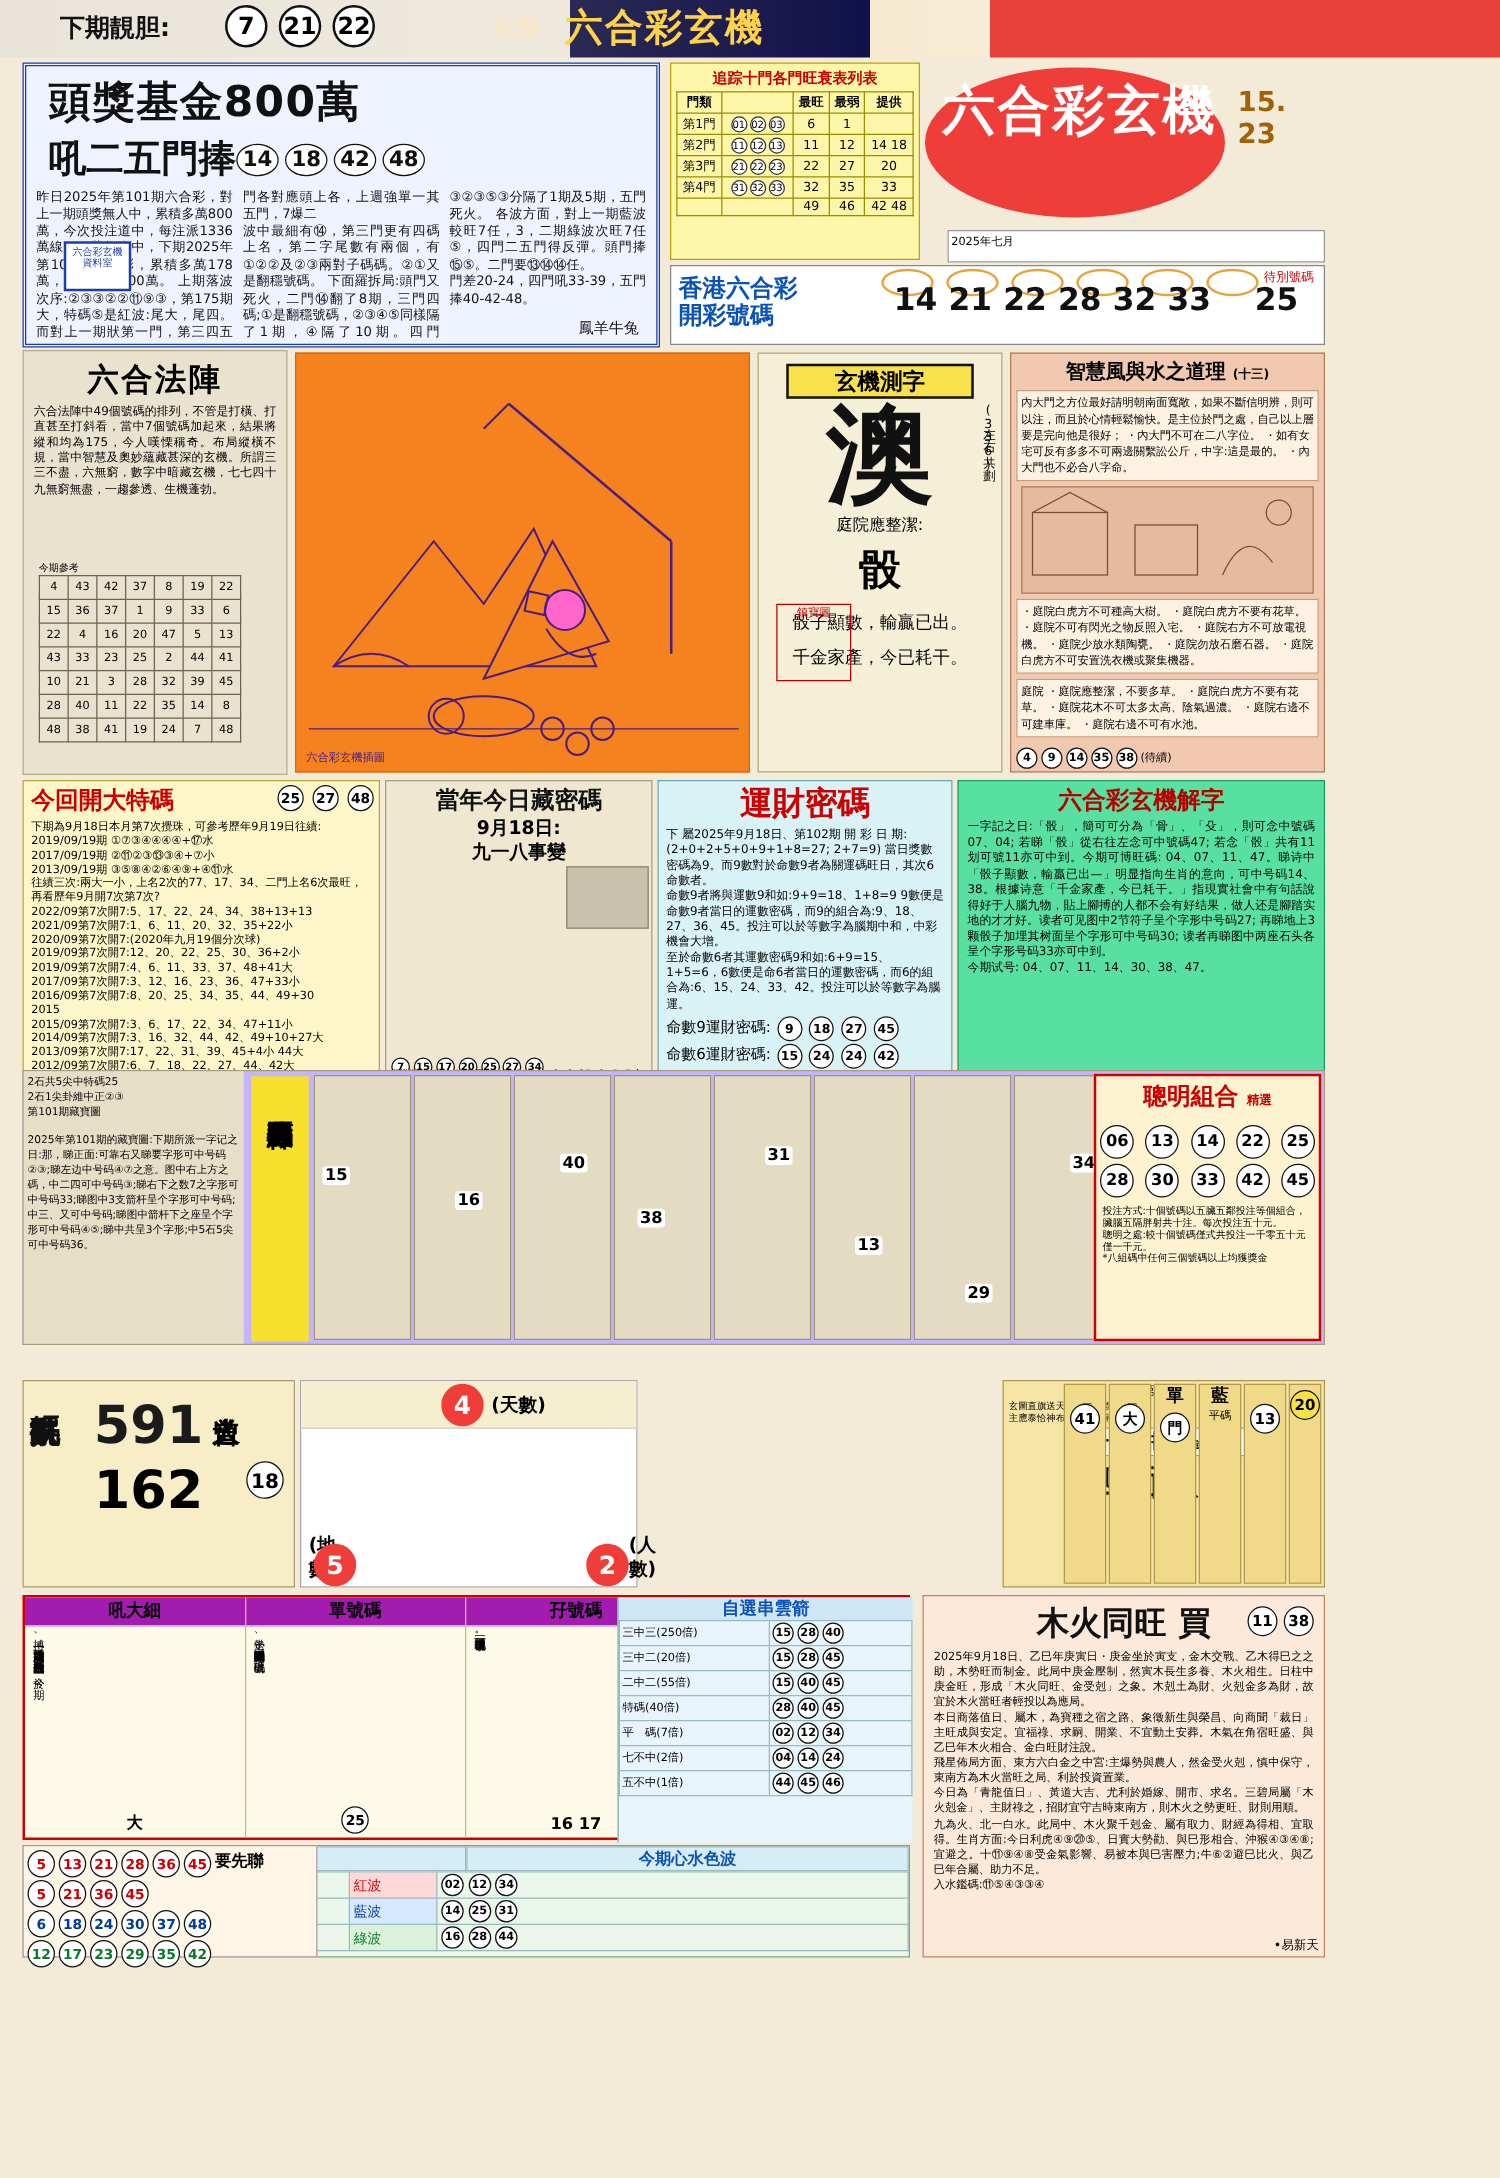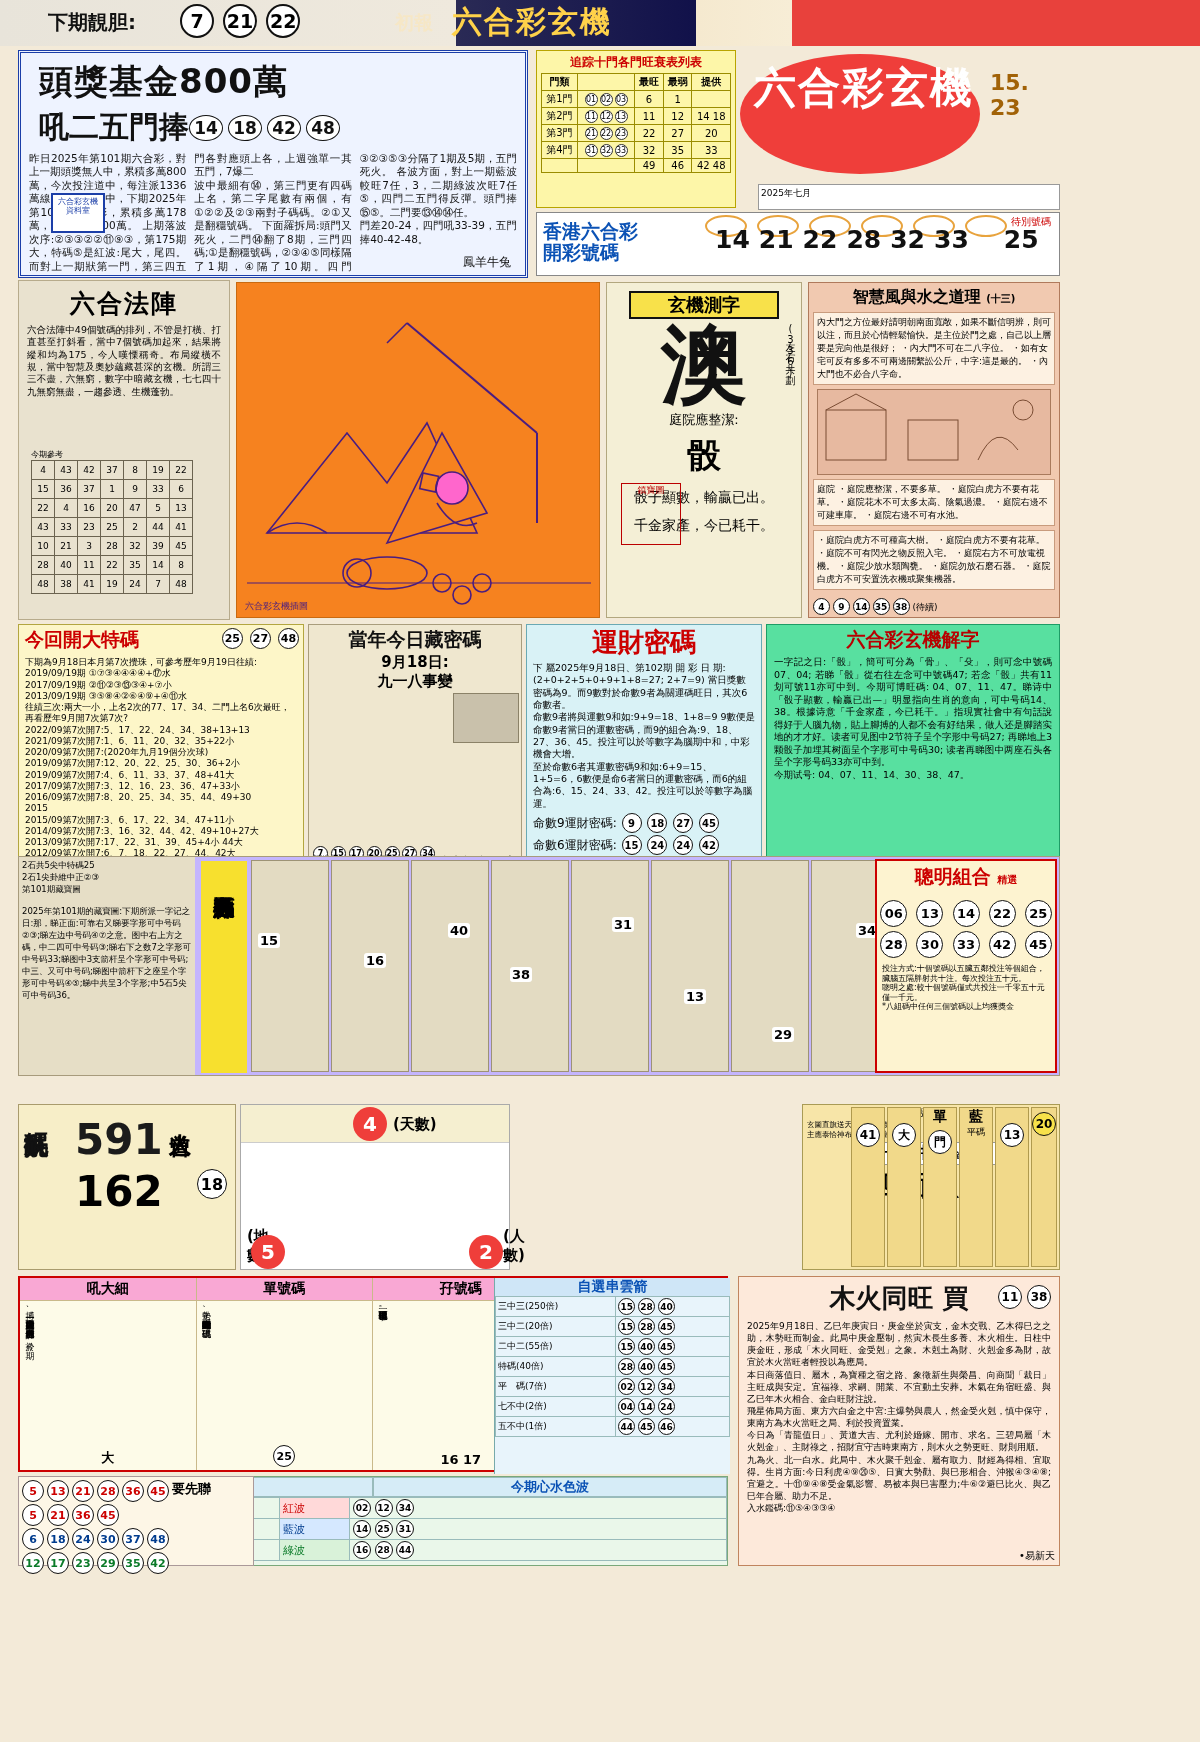"庭院 ・庭院應整潔，不要多草。 ・庭院白虎方不要有花草。" div.box { order: before "・庭院白虎方不可種高大樹。 ・庭院白虎方不要有花草。" -> after "・庭院白虎方不可種高大樹。 ・庭院白虎方不要有花草。" }
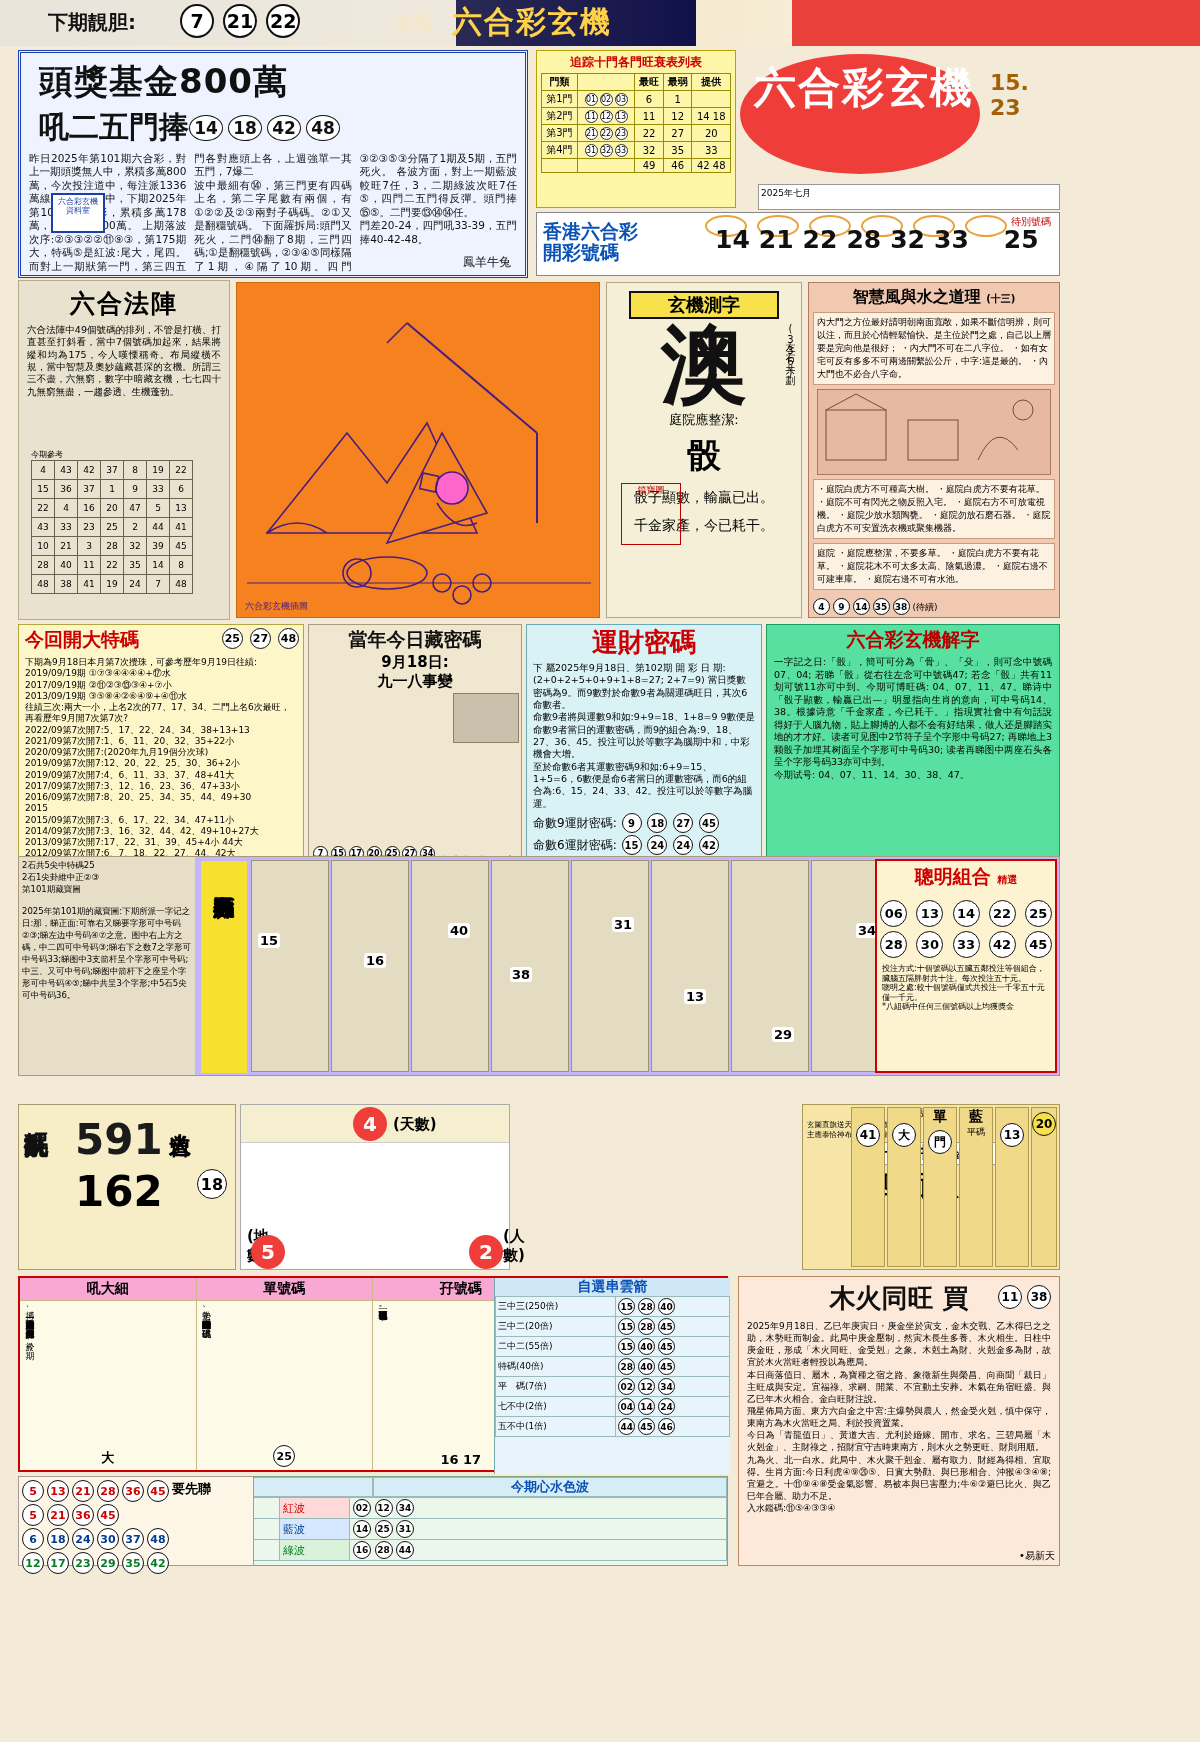"吼大細" #bt-left .col .hd { background: #f9a8d4 -> #a21caf }
